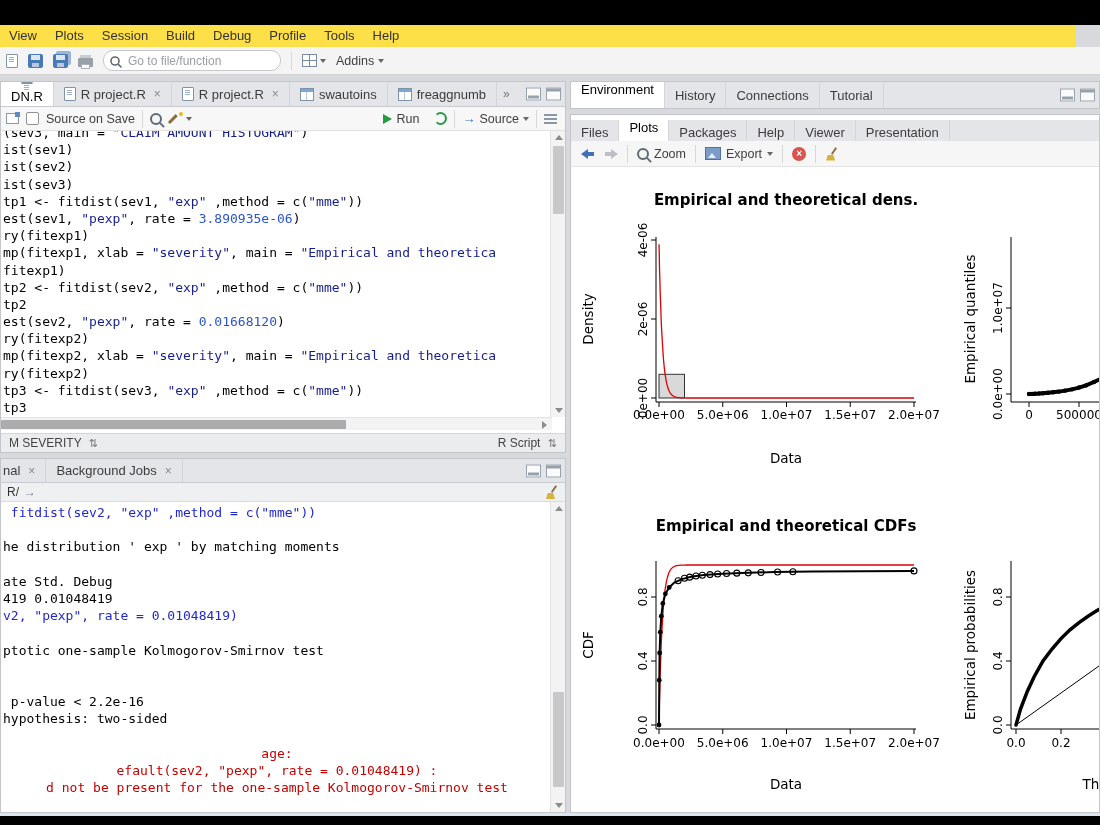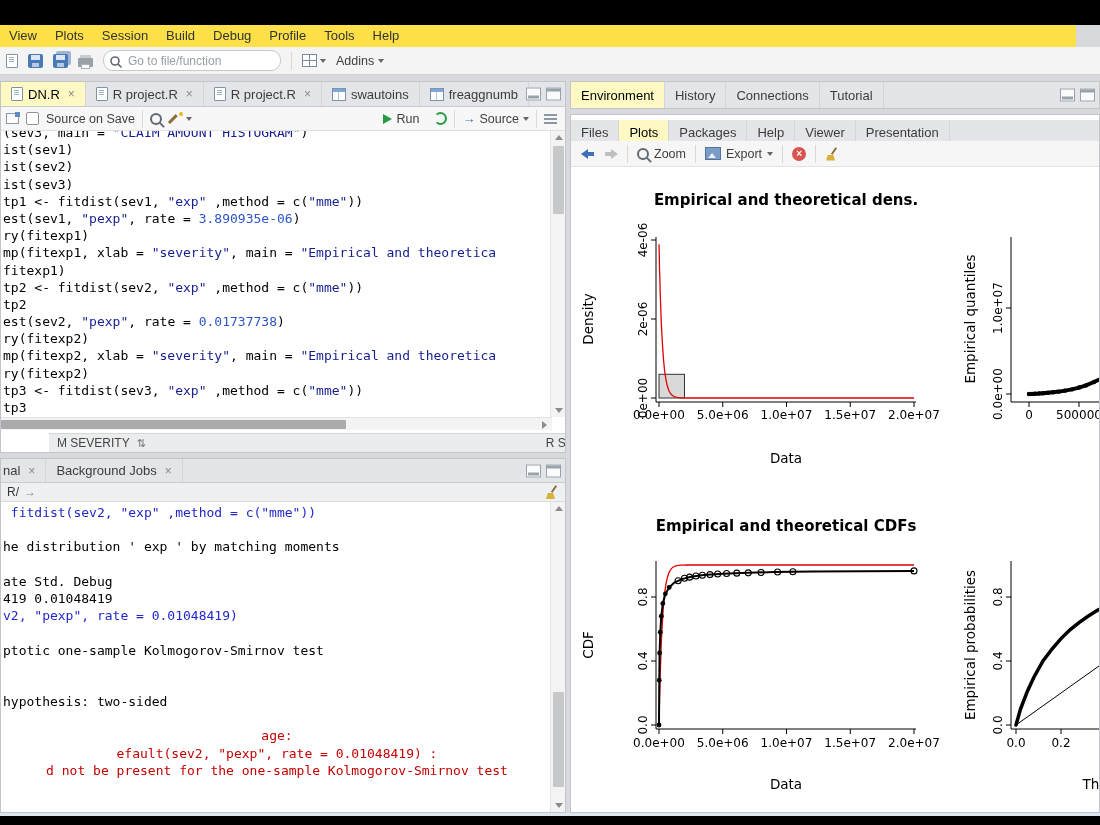"DN.R" .tab.active { background: #fef9c3 -> #ffffff; flex-direction: none -> column }
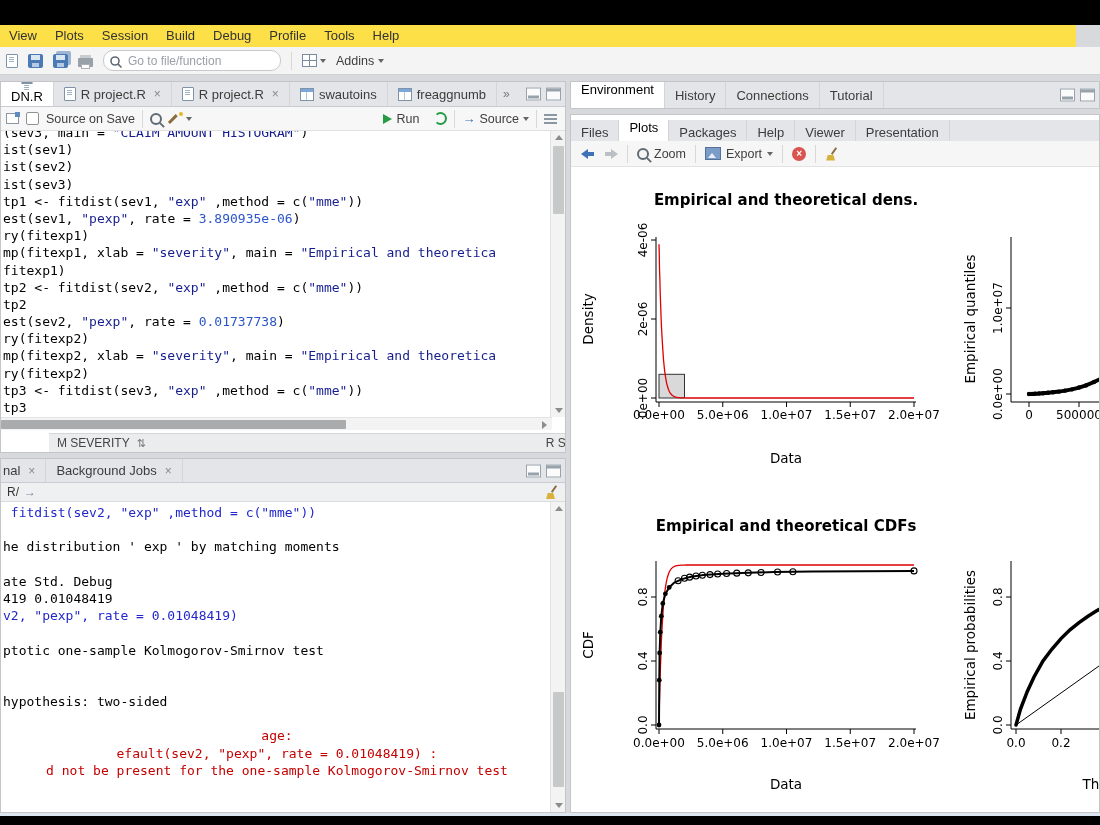"0.01737738" span.tok-num { text: 0.01737738 -> 0.01668120 }
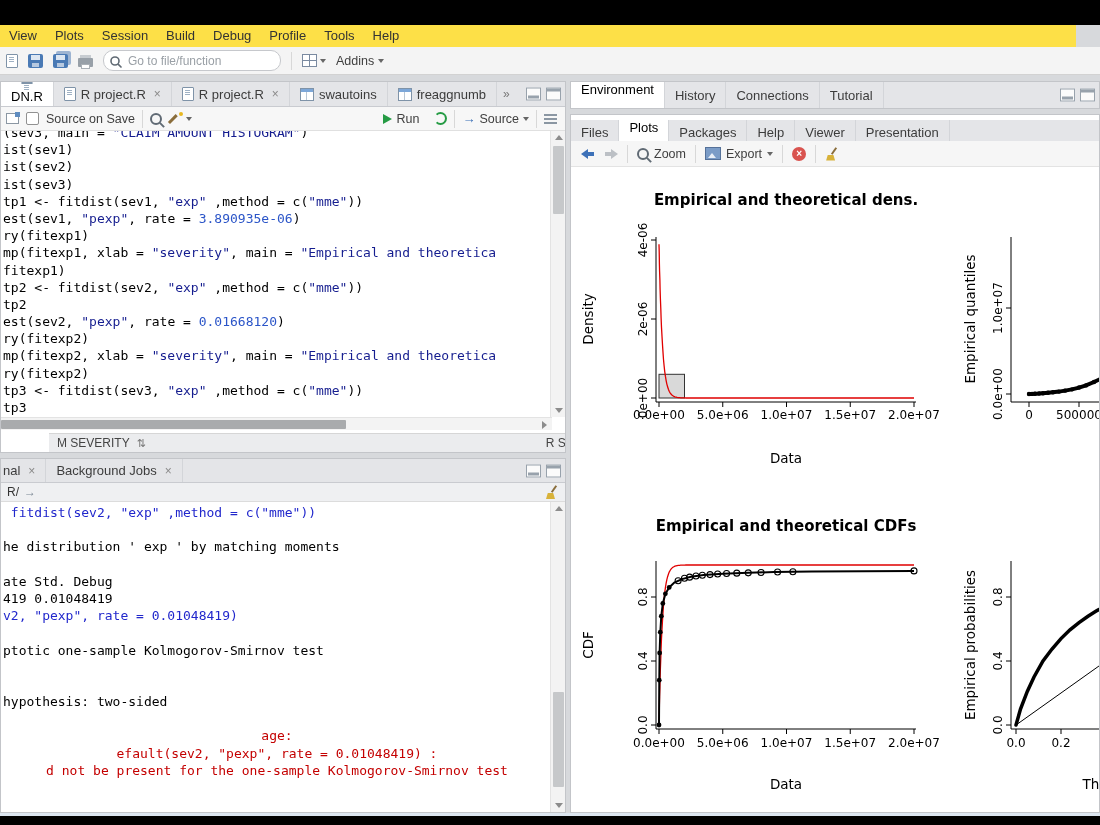"M SEVERITY ⇅" .statusbar { margin-left: 48px -> none }
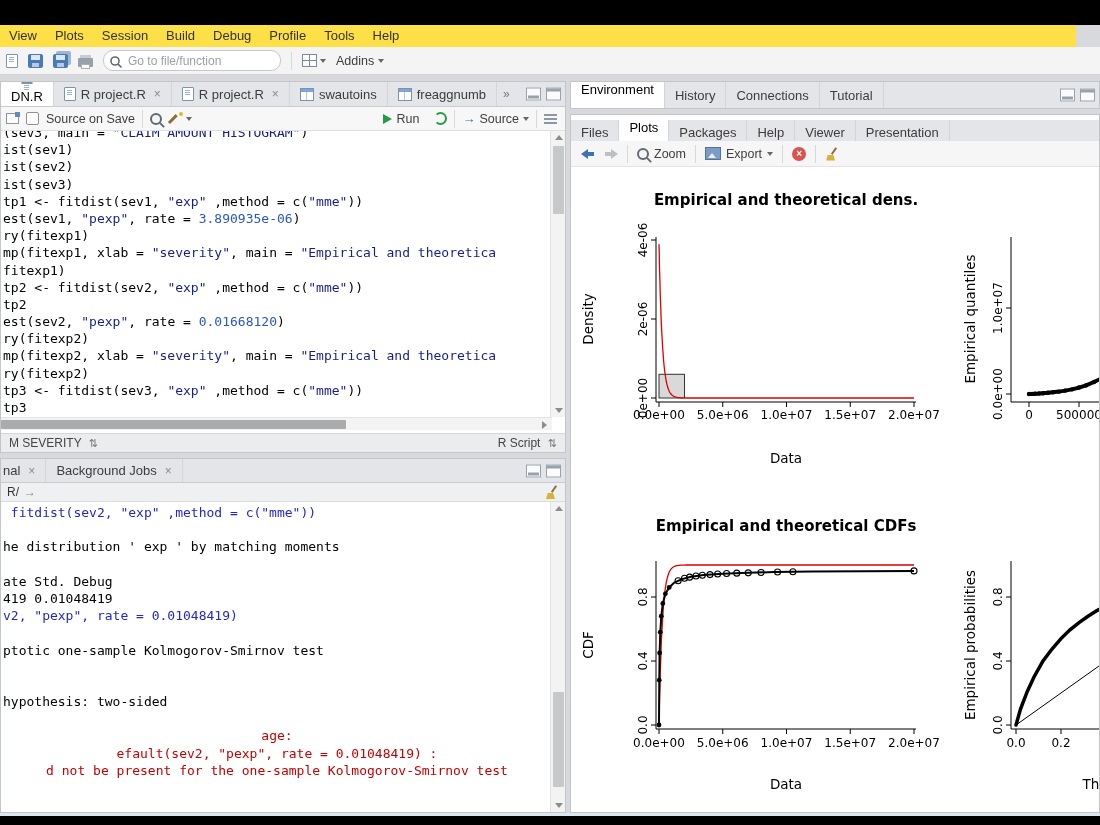"p-value < 2.2e-16" div.console-line { html: none -> <div> p-value &lt; 2.2e-16</div> }
